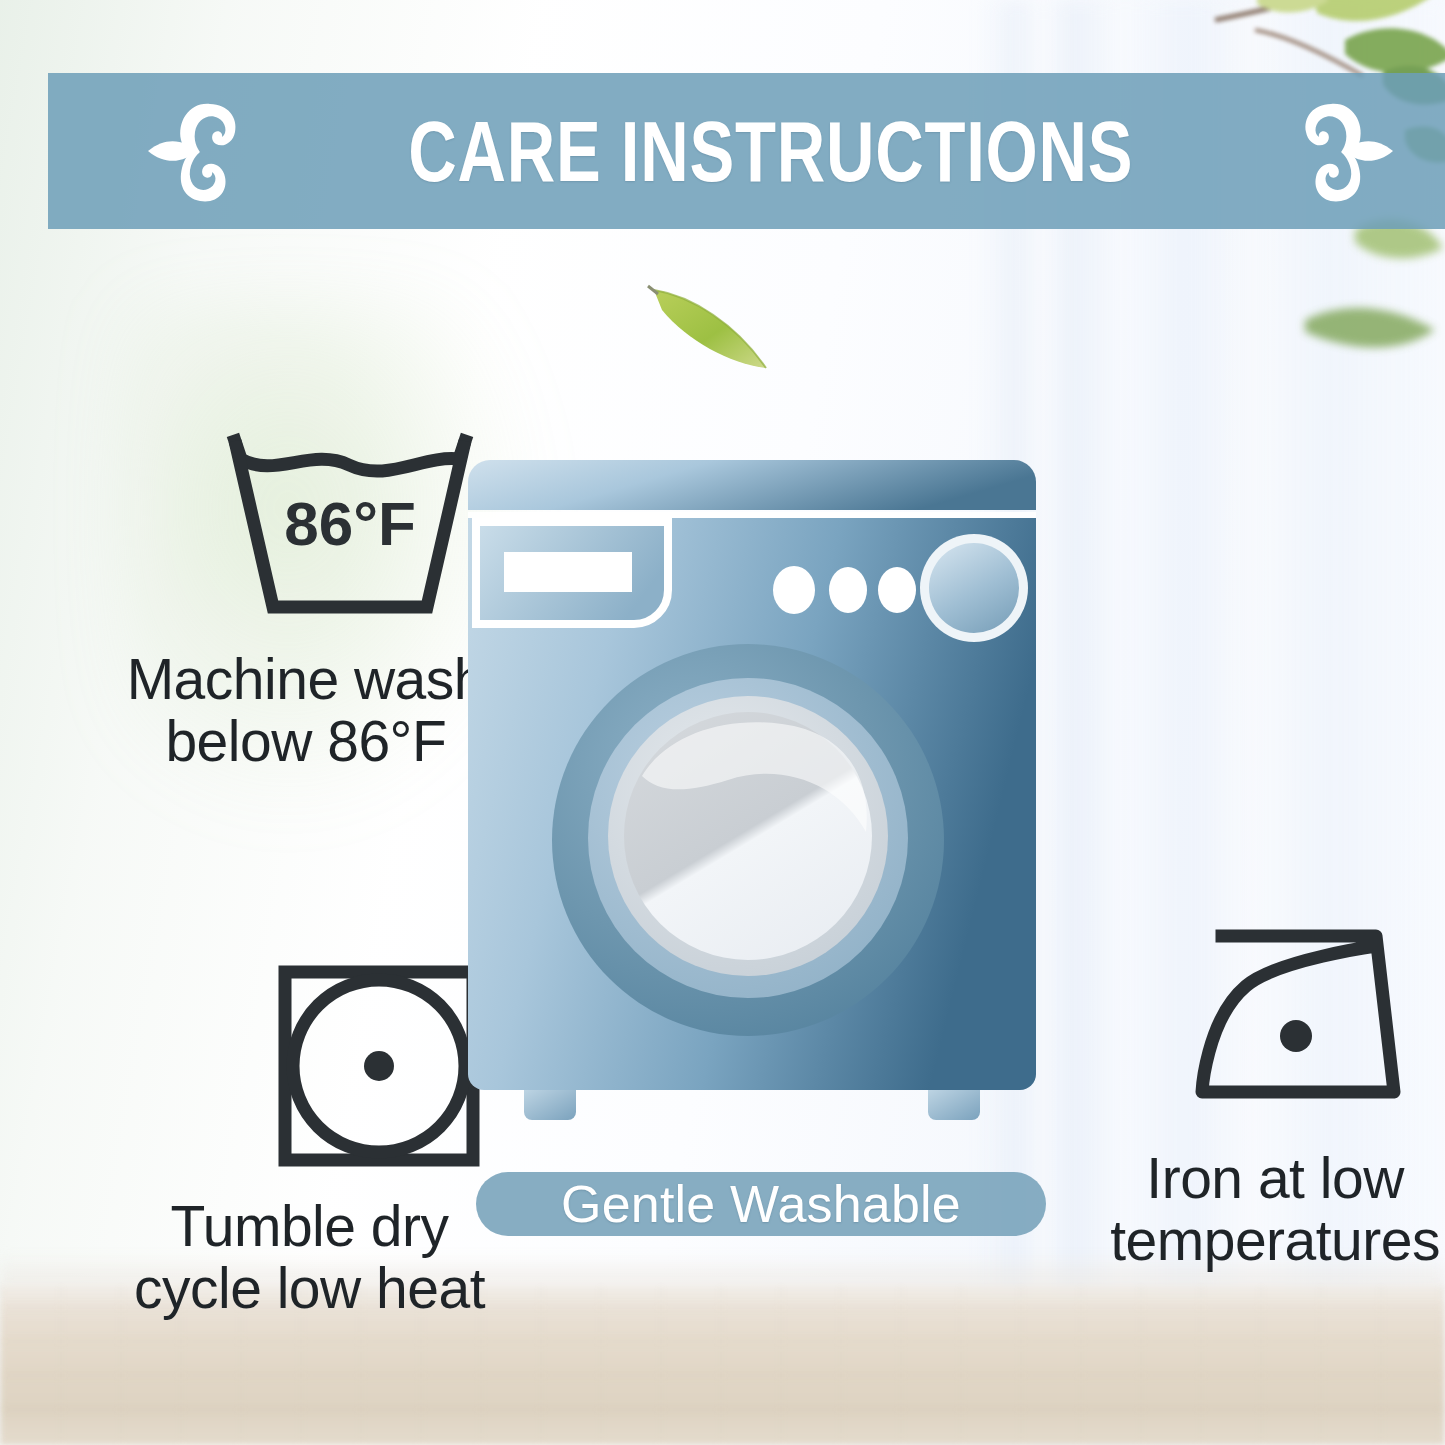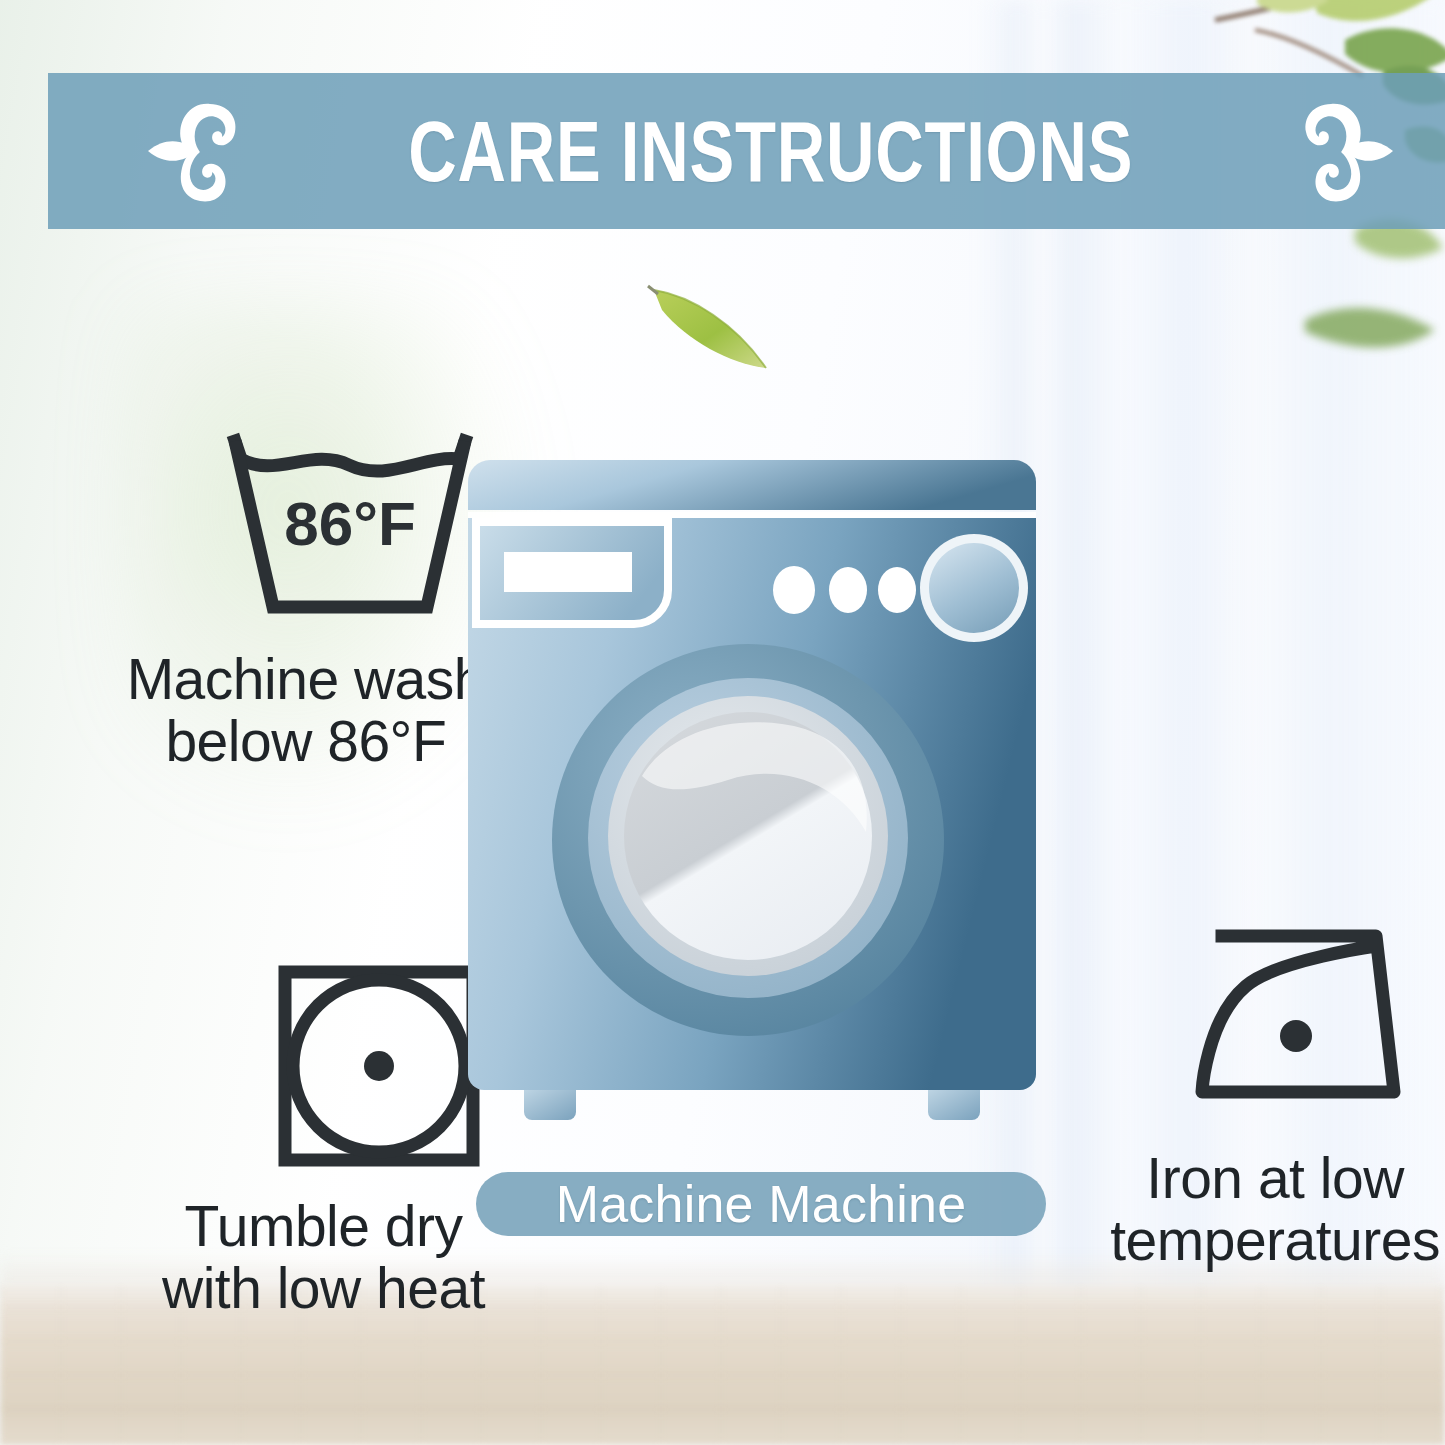"Tumble dry" div.caption { text: with -> cycle }
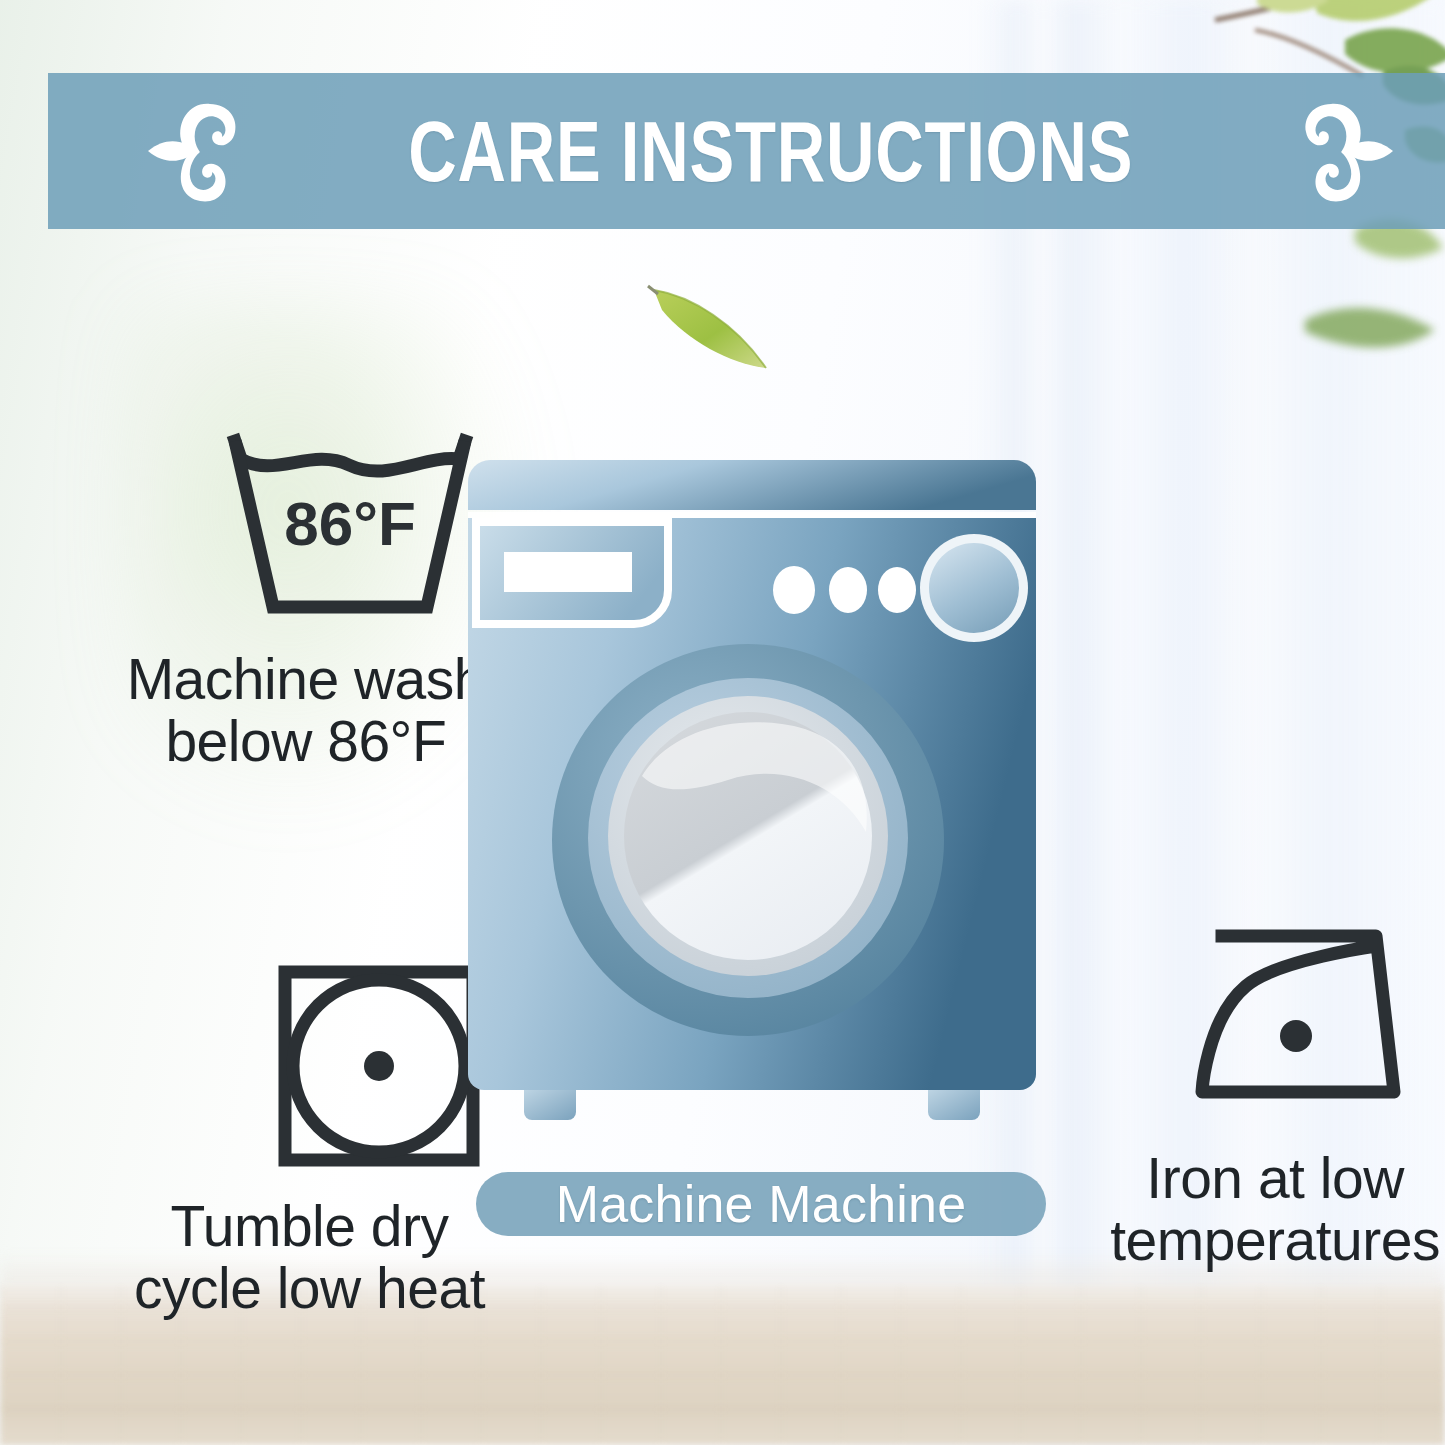"Machine Machine" span.pill-label { text: Machine Machine -> Gentle Washable }
